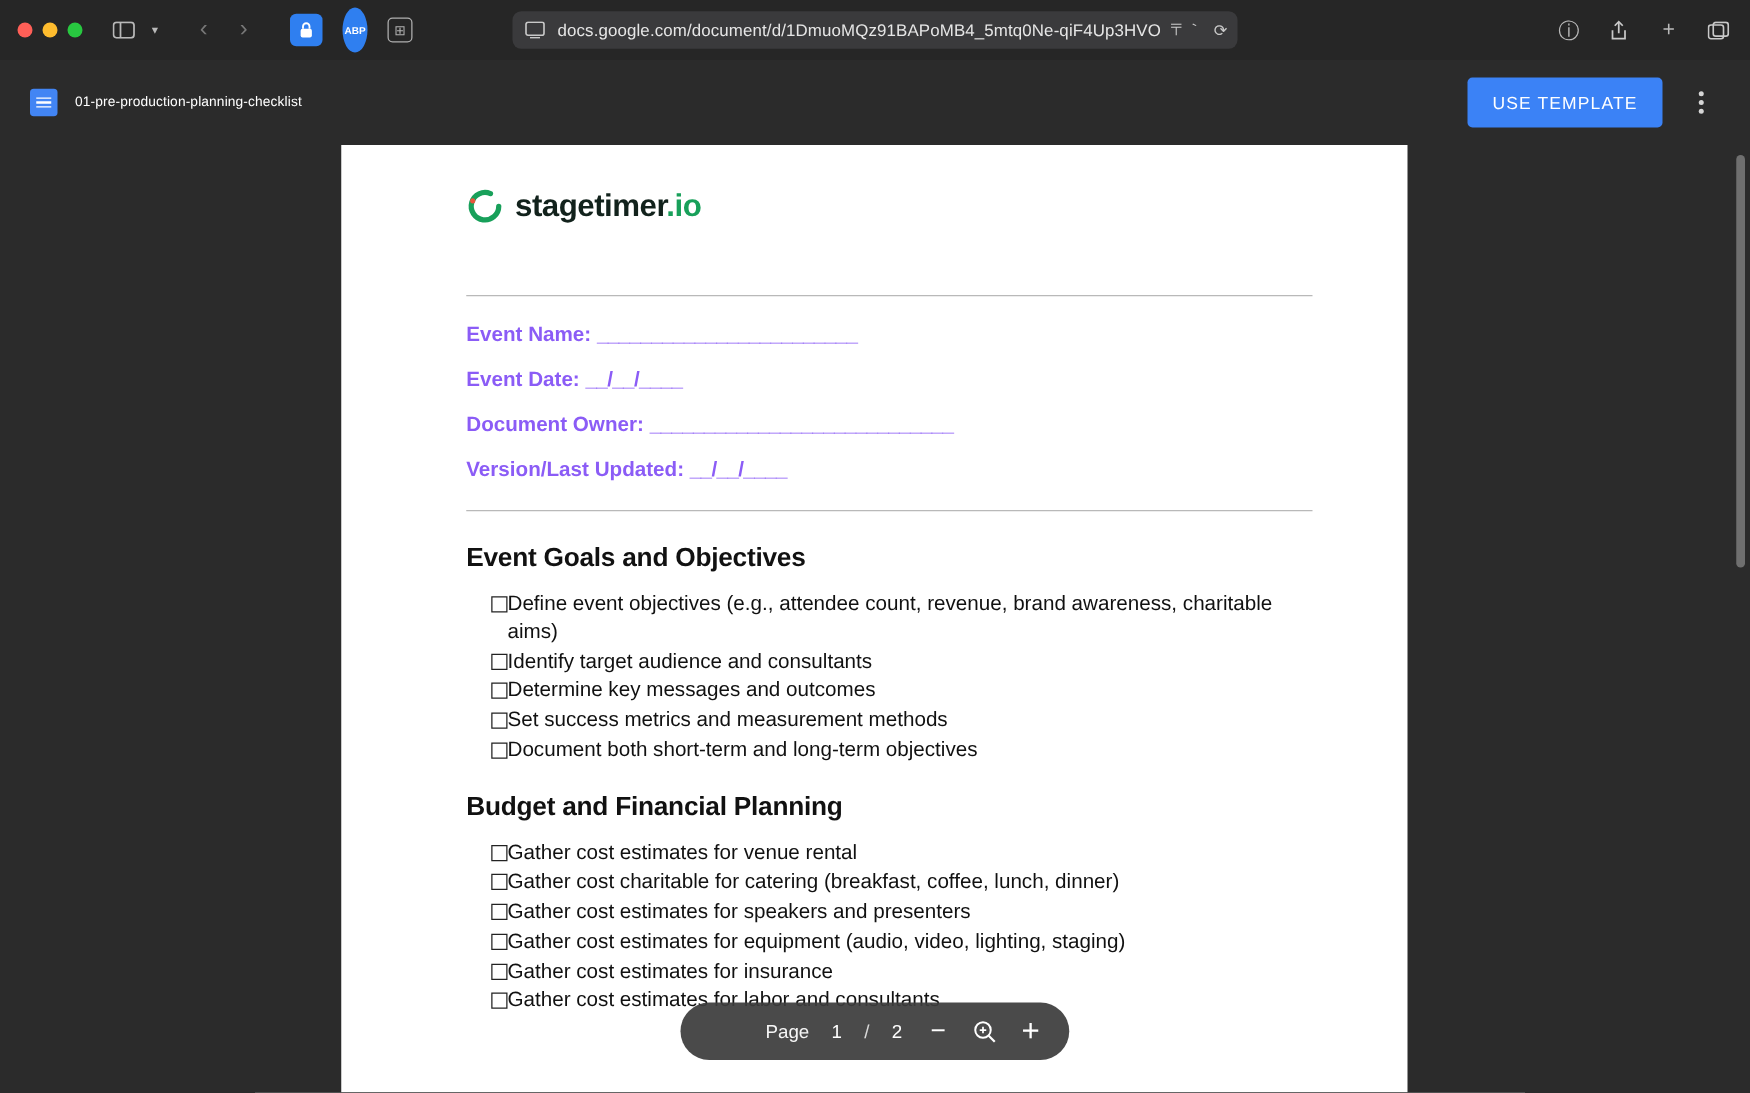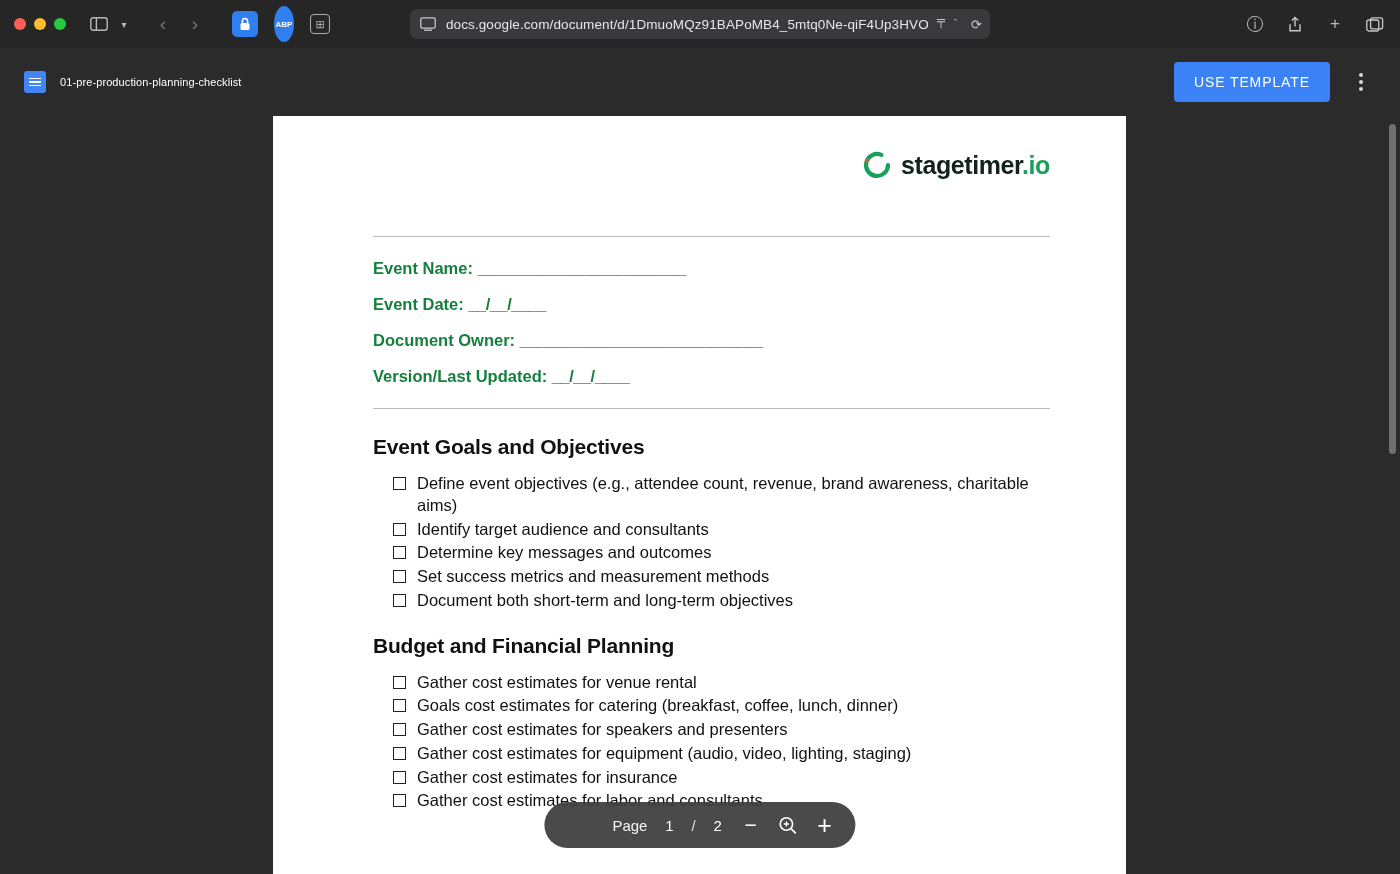"stagetimer.io" .brand { justify-content: flex-end -> flex-start }
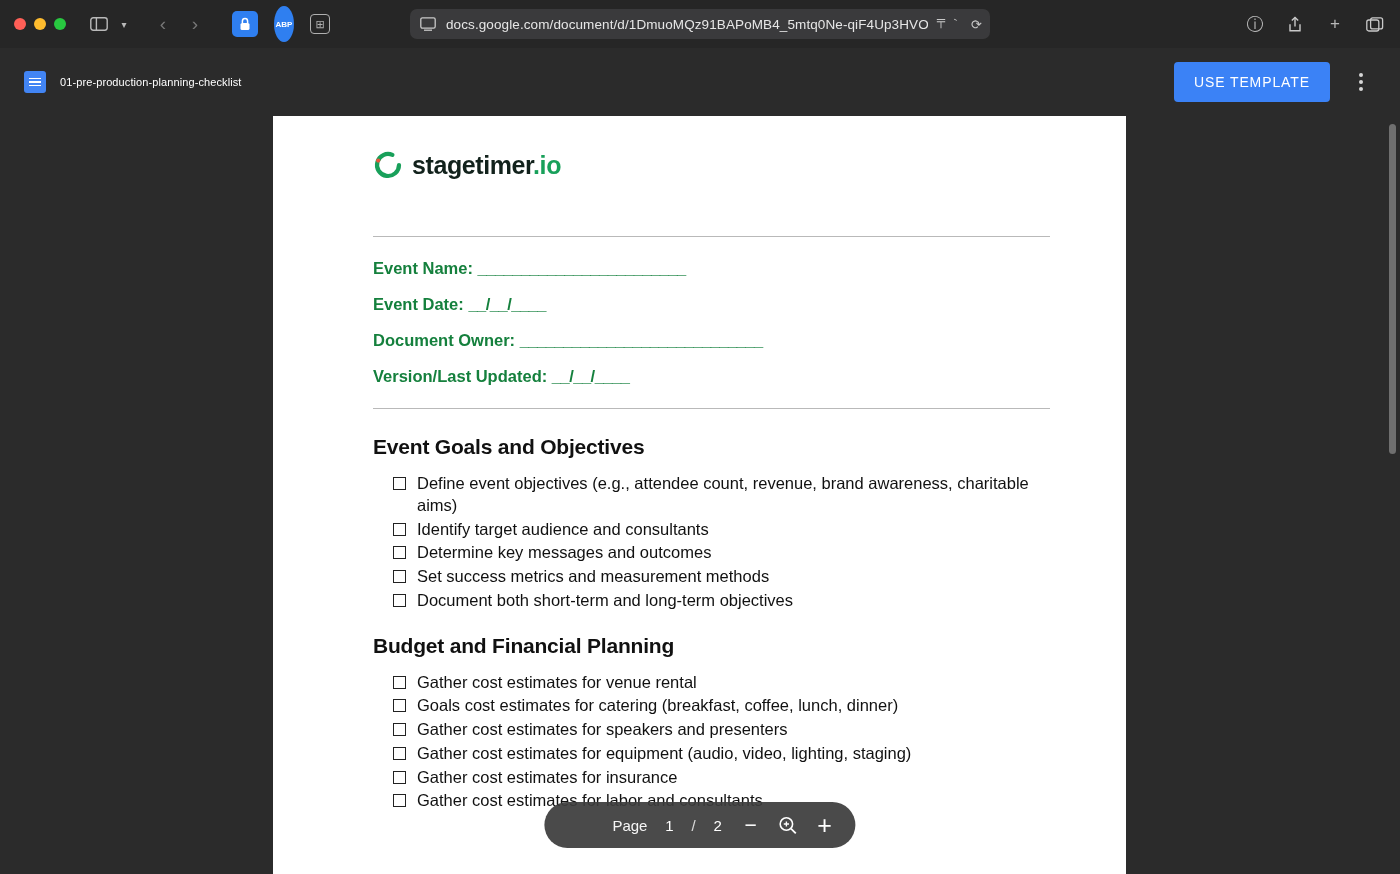"Event Name: ________________________" .meta-line { color: #15803d -> #8b5cf6 }
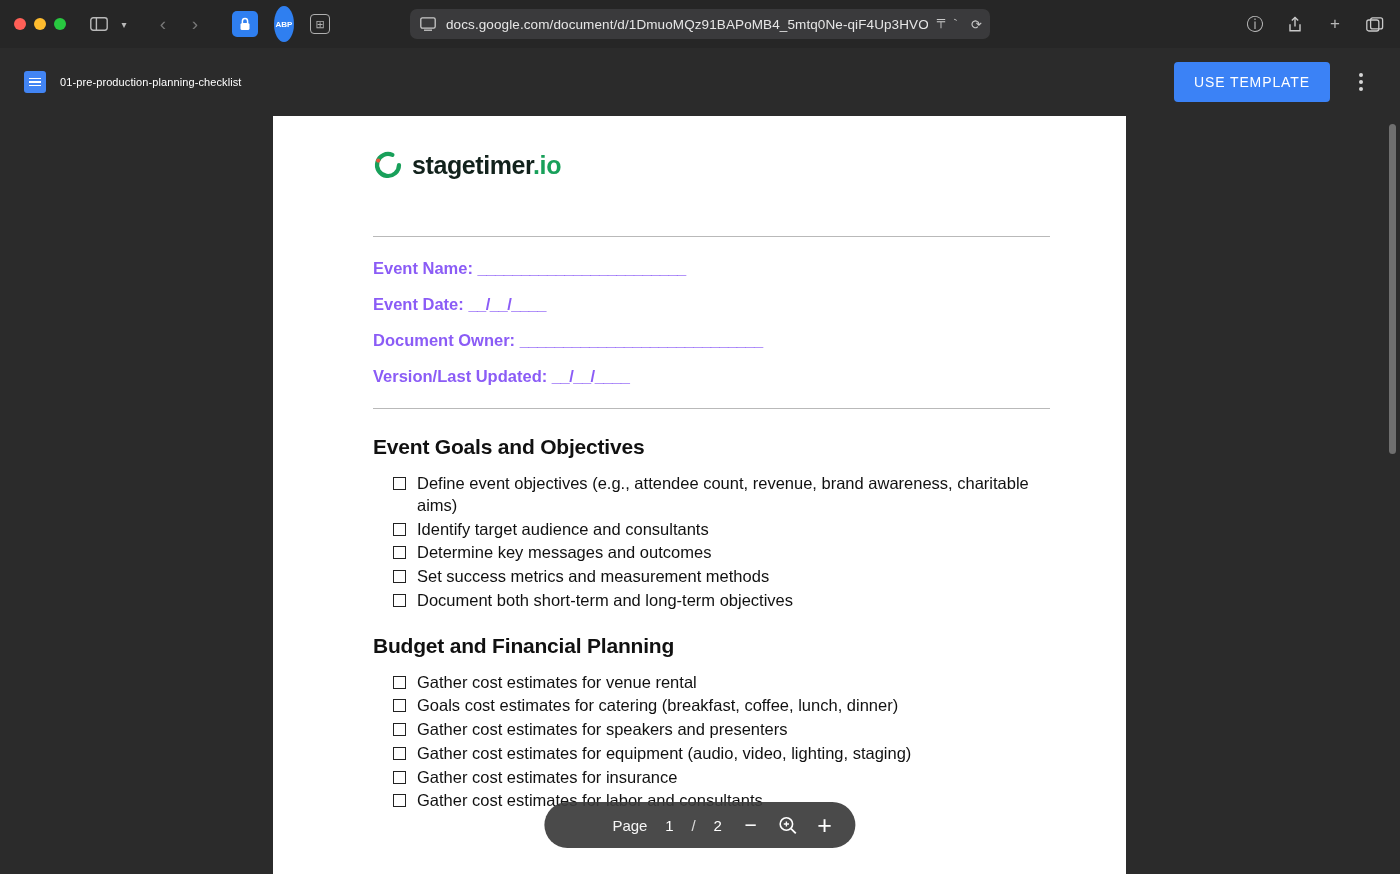"Define event objectives (e.g., attendee" ul.checklist li { gap: 11px -> none }
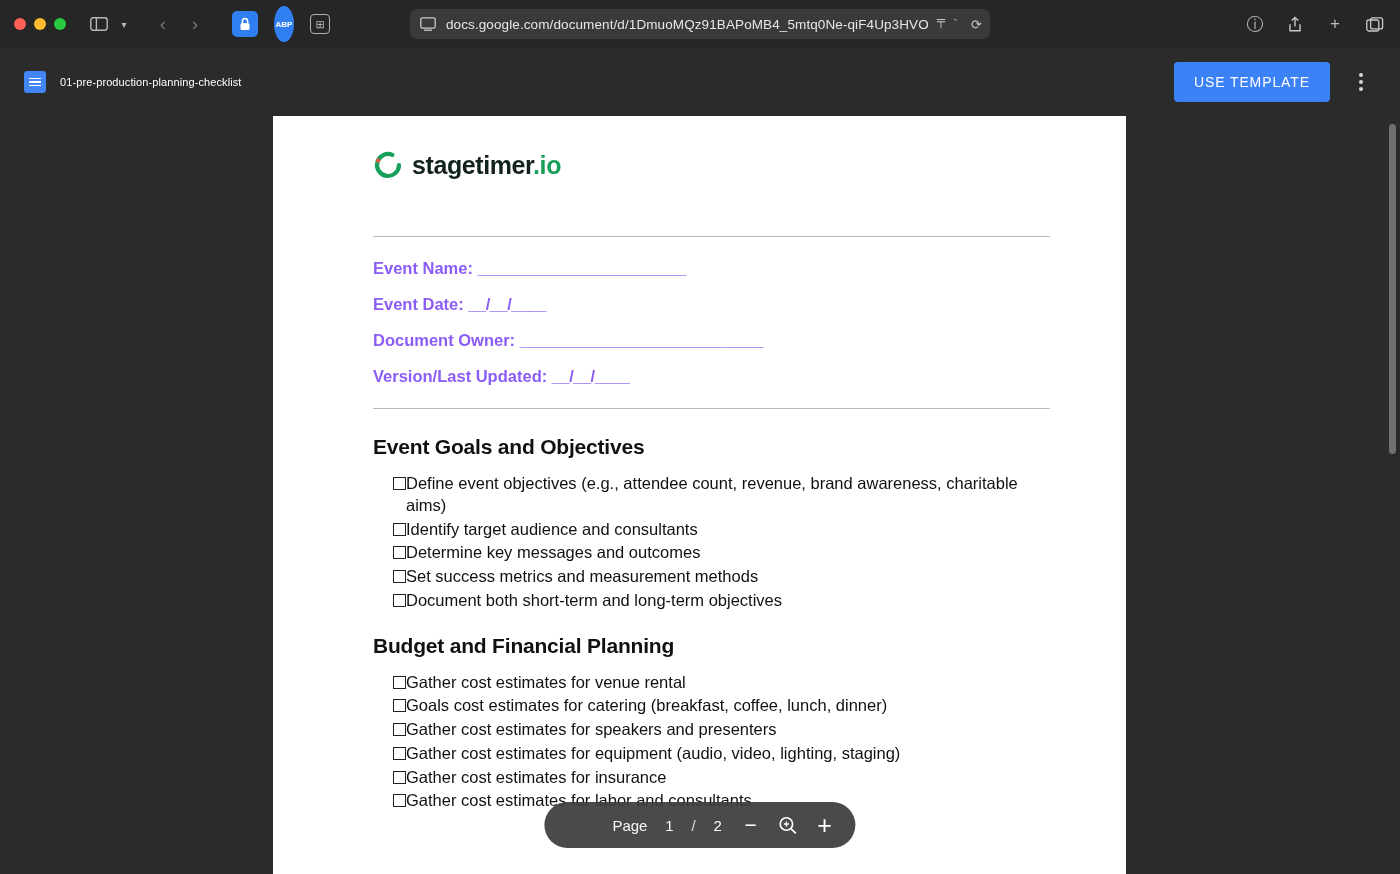"Goals cost estimates for catering" span { text: Goals cost estimates -> Gather cost charitable }
